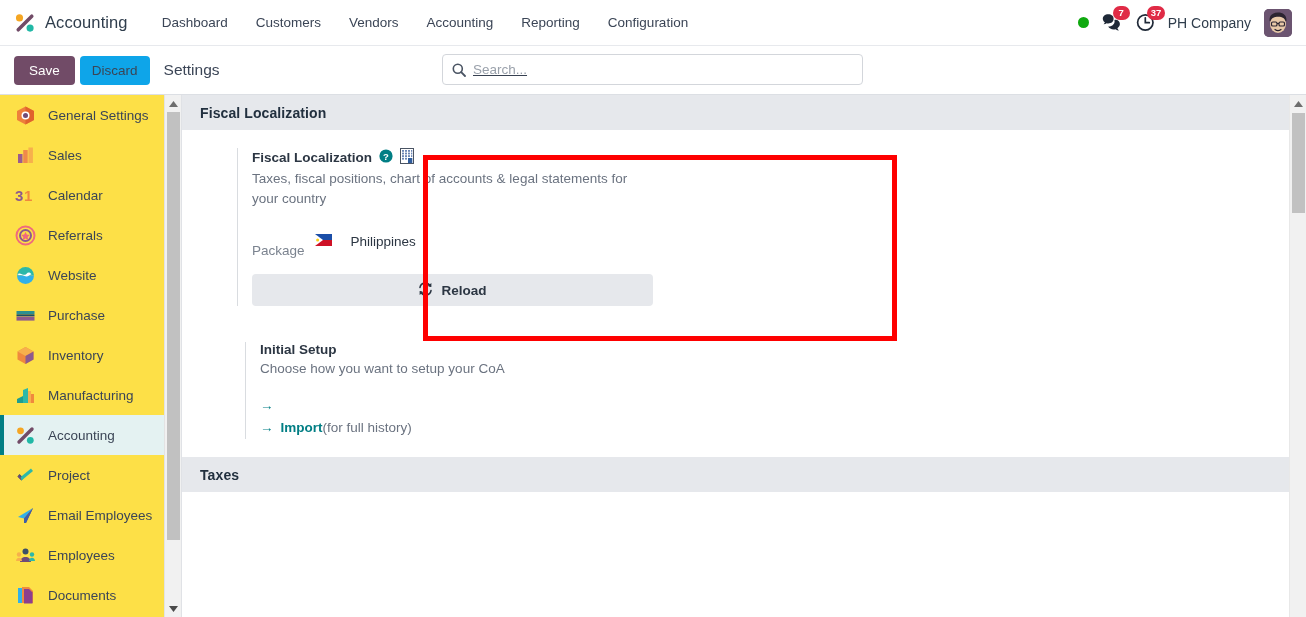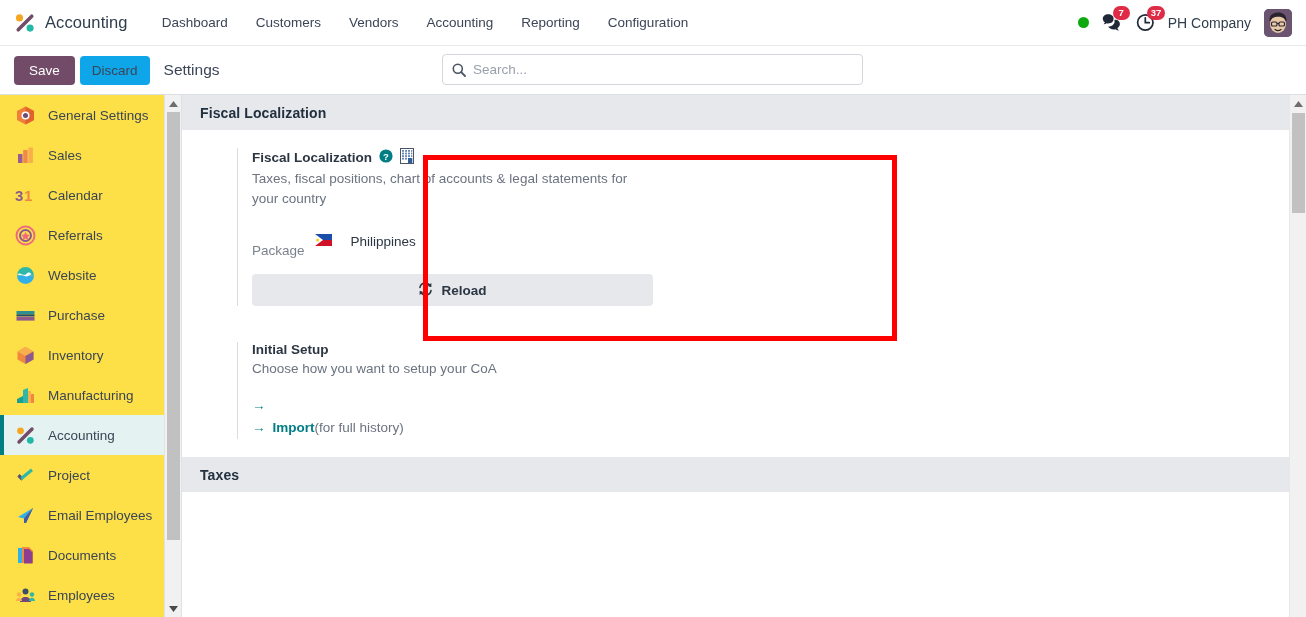"Search..." .searchbox { text-decoration: none -> underline }
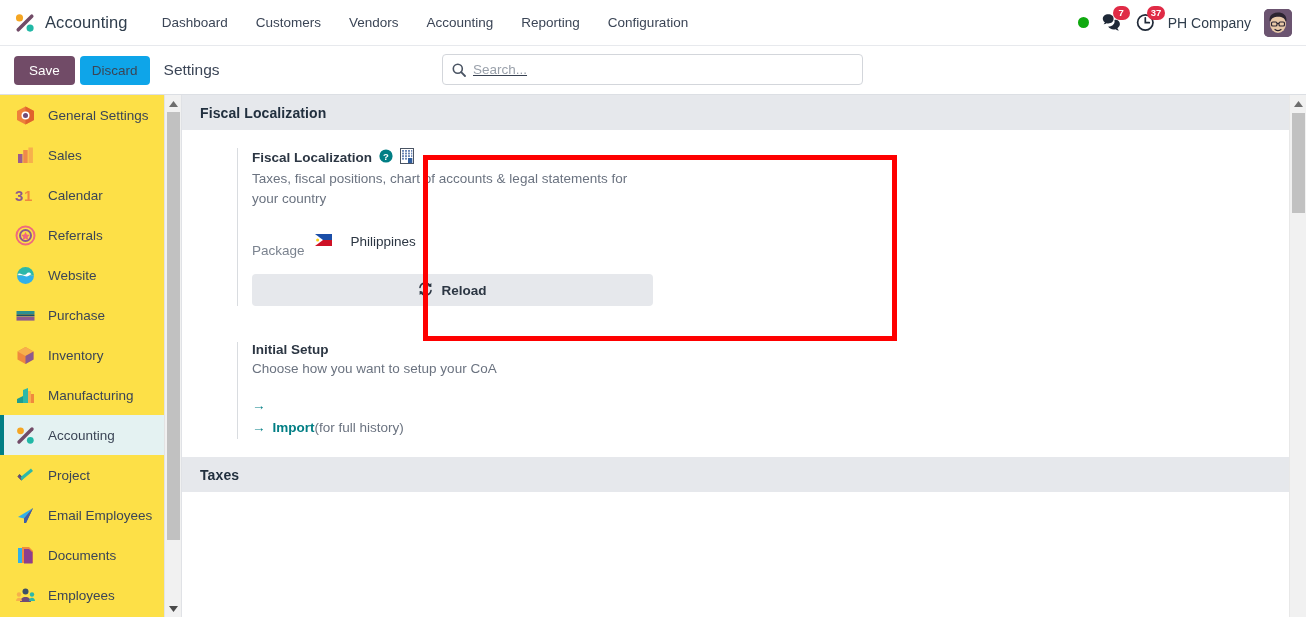"Initial Setup" div.section-body { margin-left: none -> 8px }
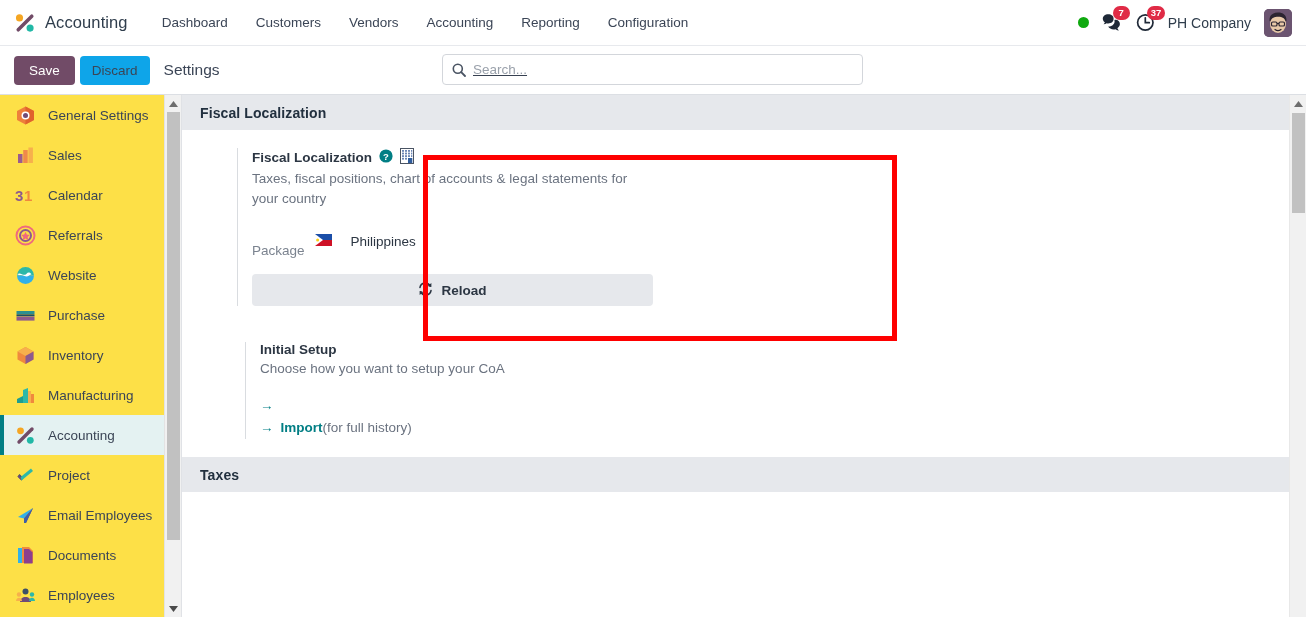"Documents" div.side-item { order: before "Employees" -> after "Employees" }
